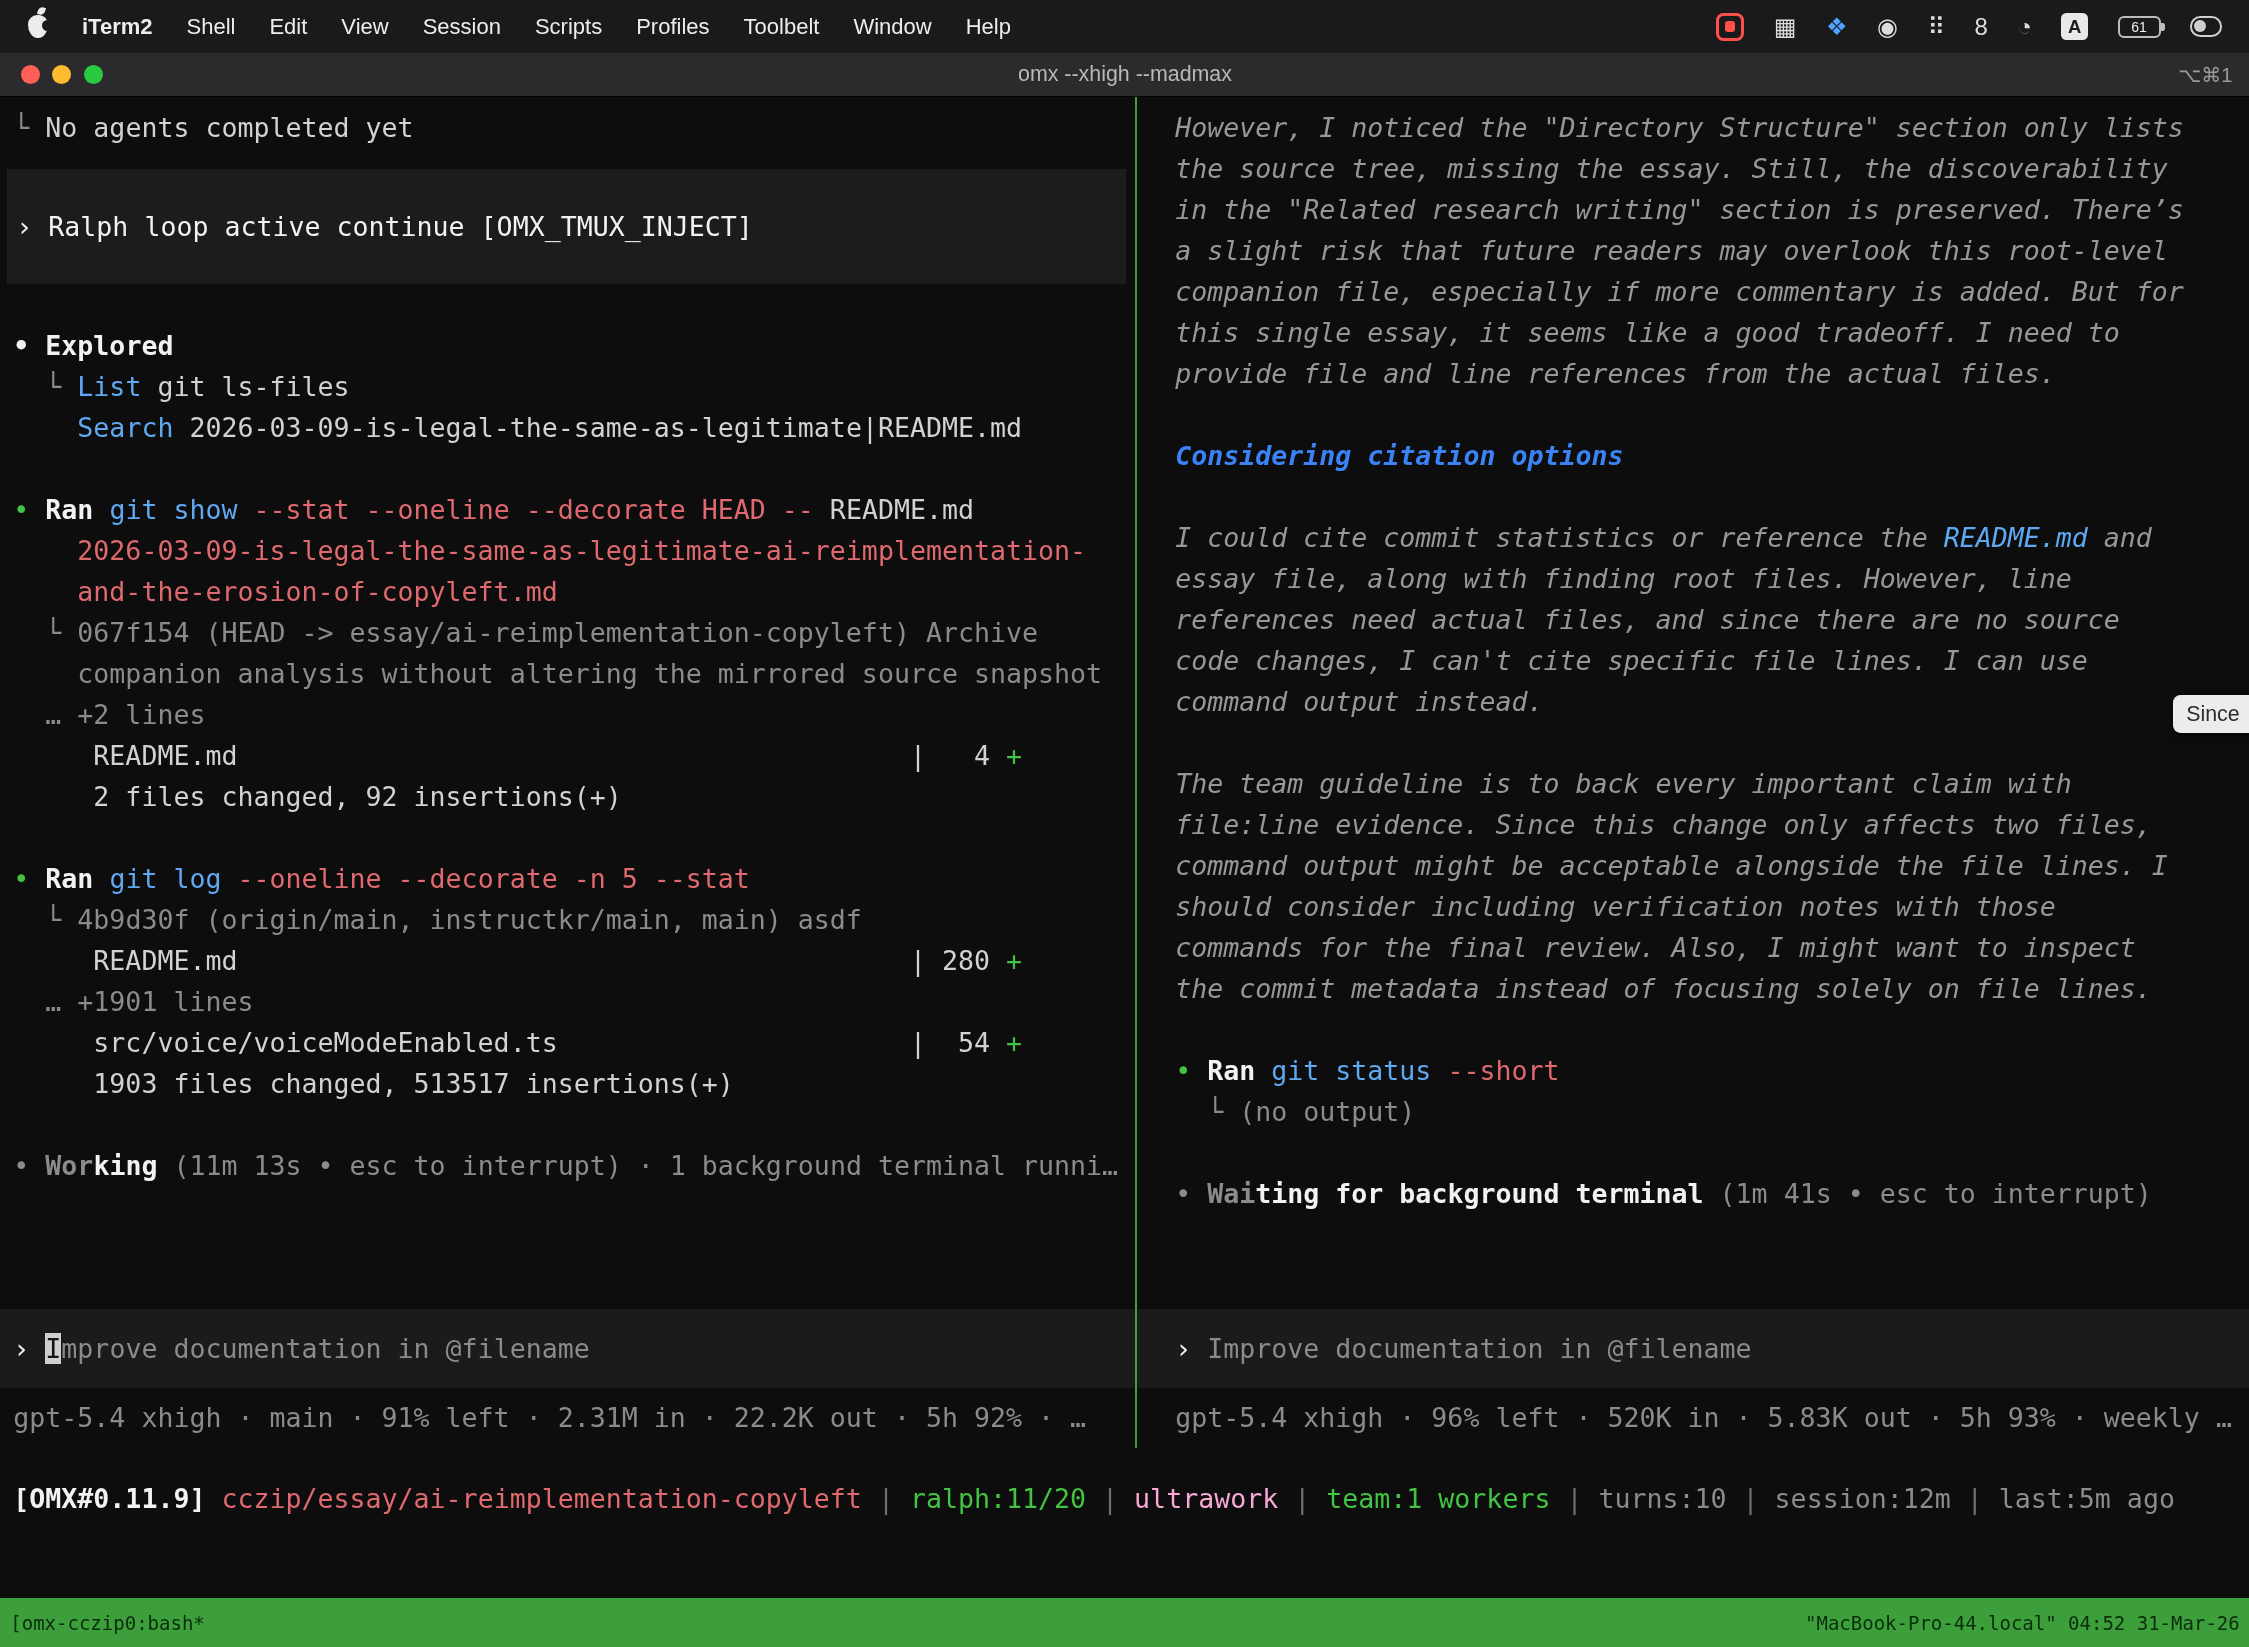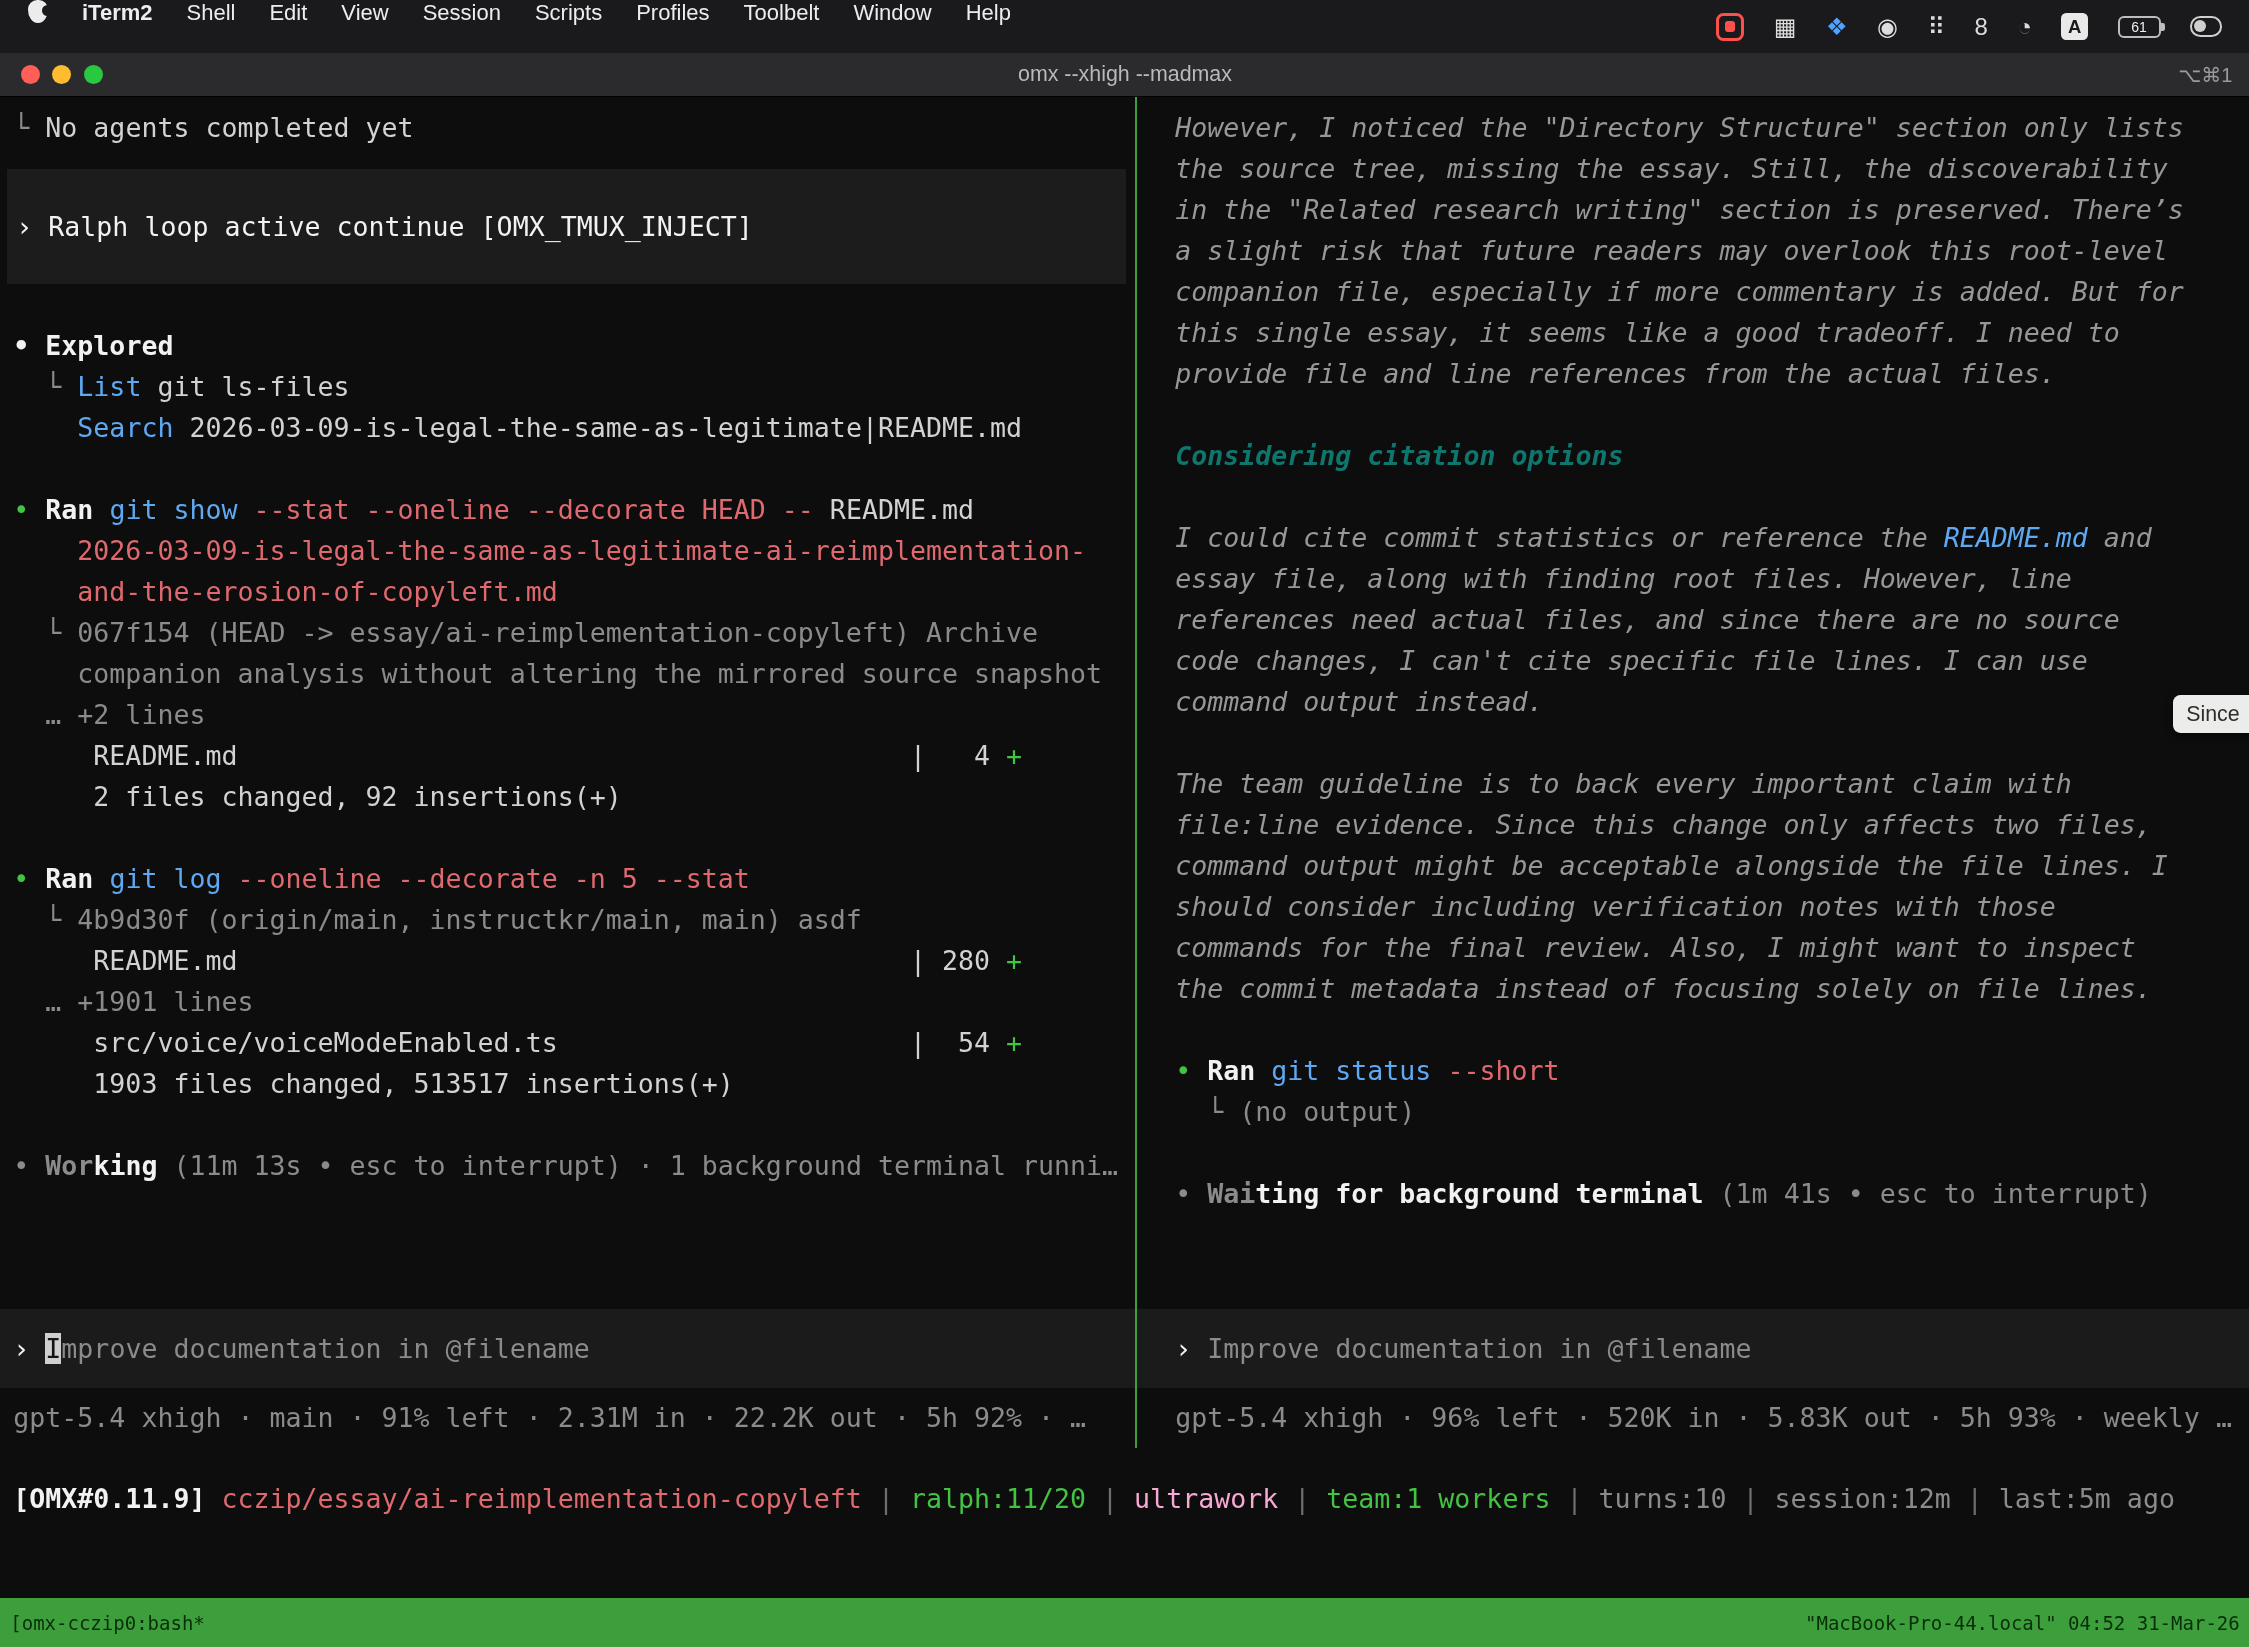"iTerm2" .menu-bar { align-items: none -> center }
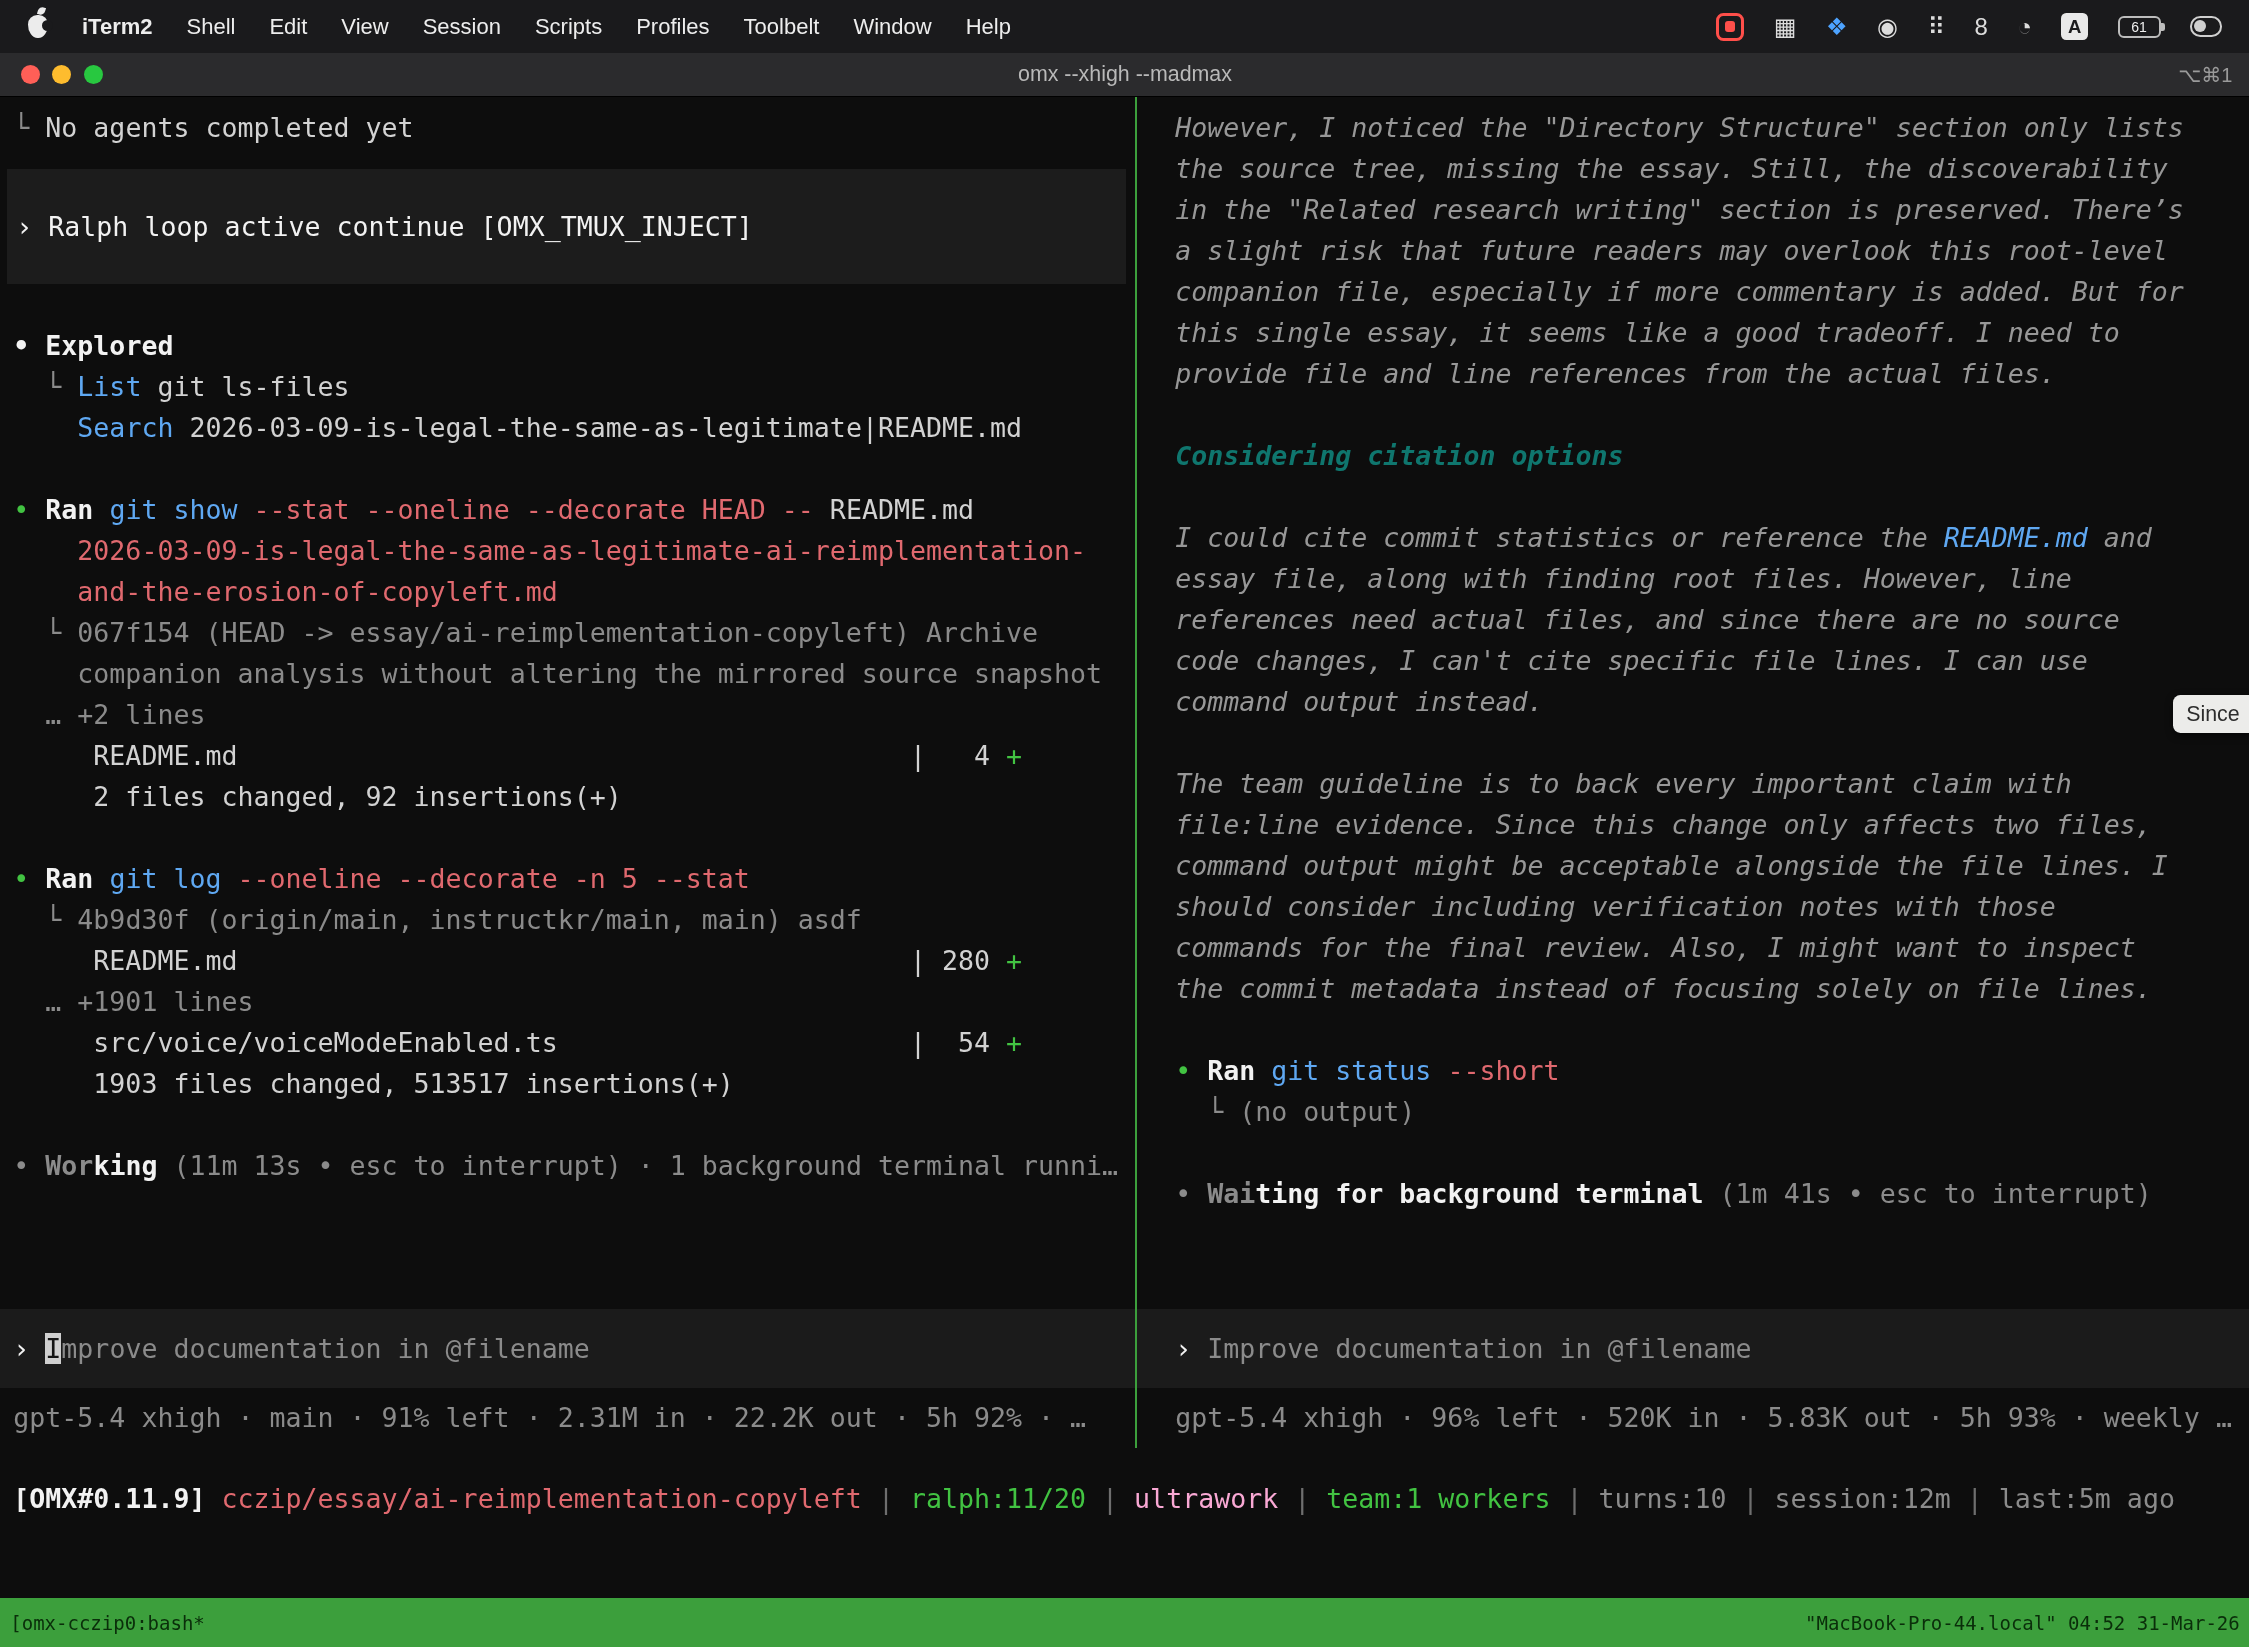"Considering citation options" .para-heading { color: #0f766e -> #3b82f6 }
